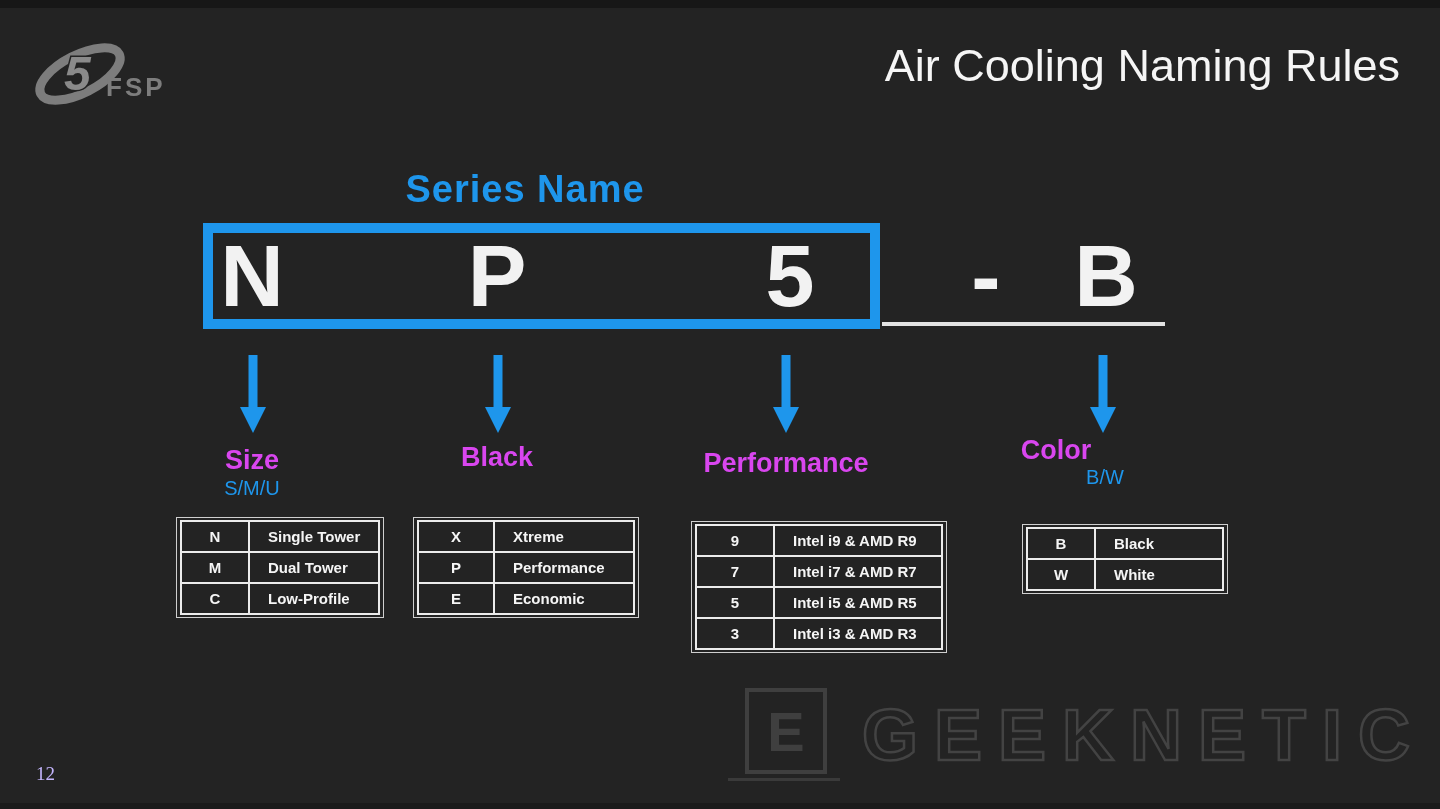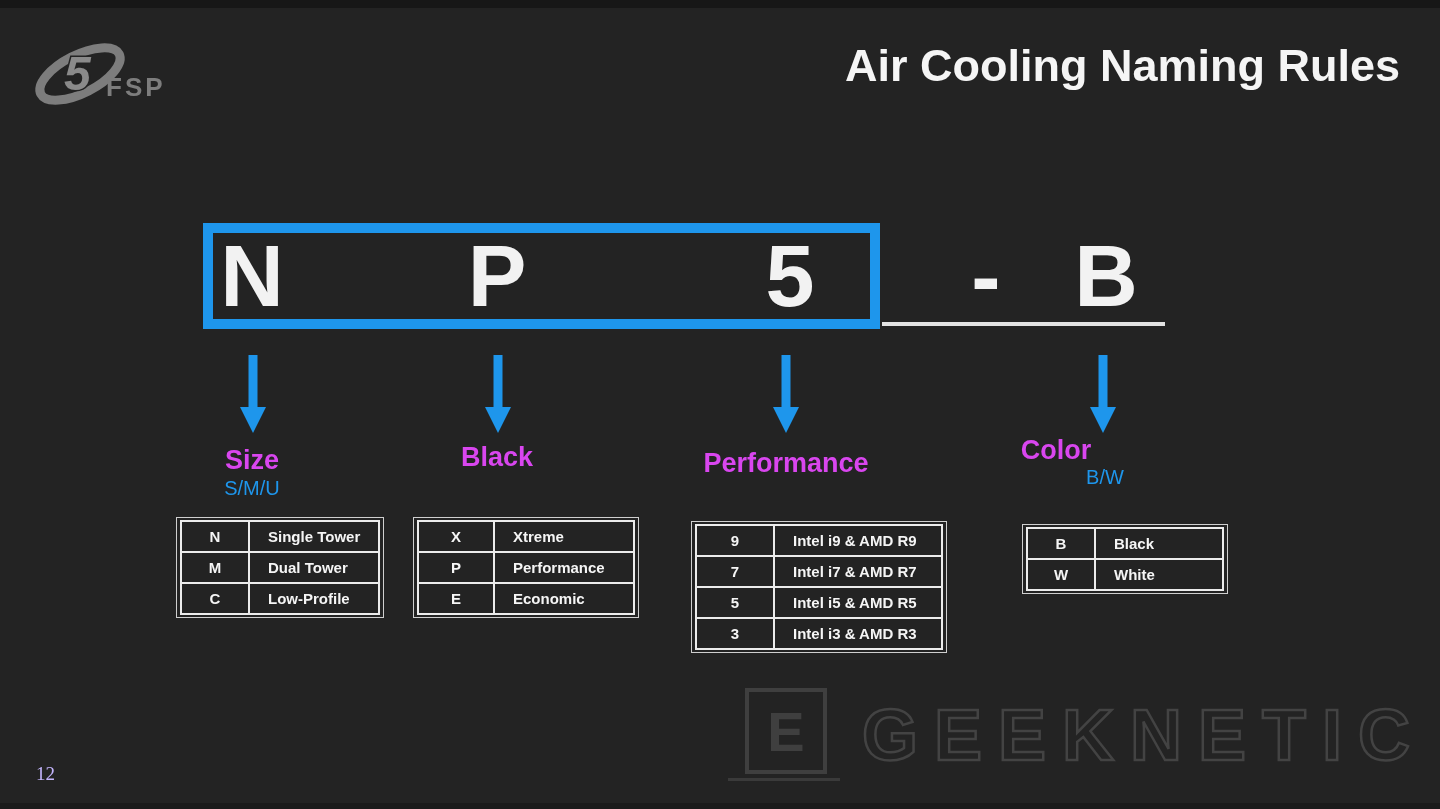"Air Cooling Naming Rules" .slide-title { font-weight: bold -> normal }
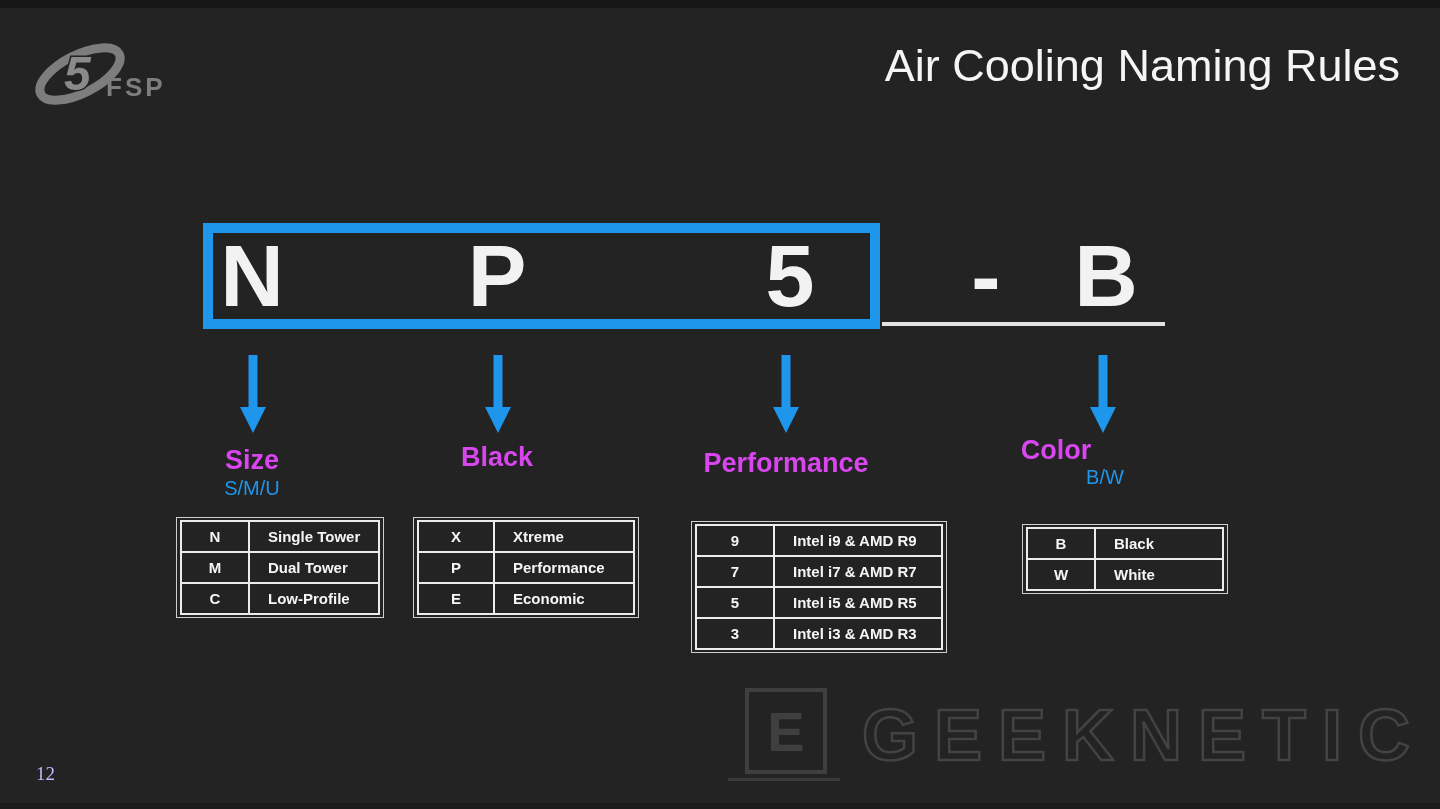"Series Name" div.series-name { html: none -> <div>Series Name</div> }
